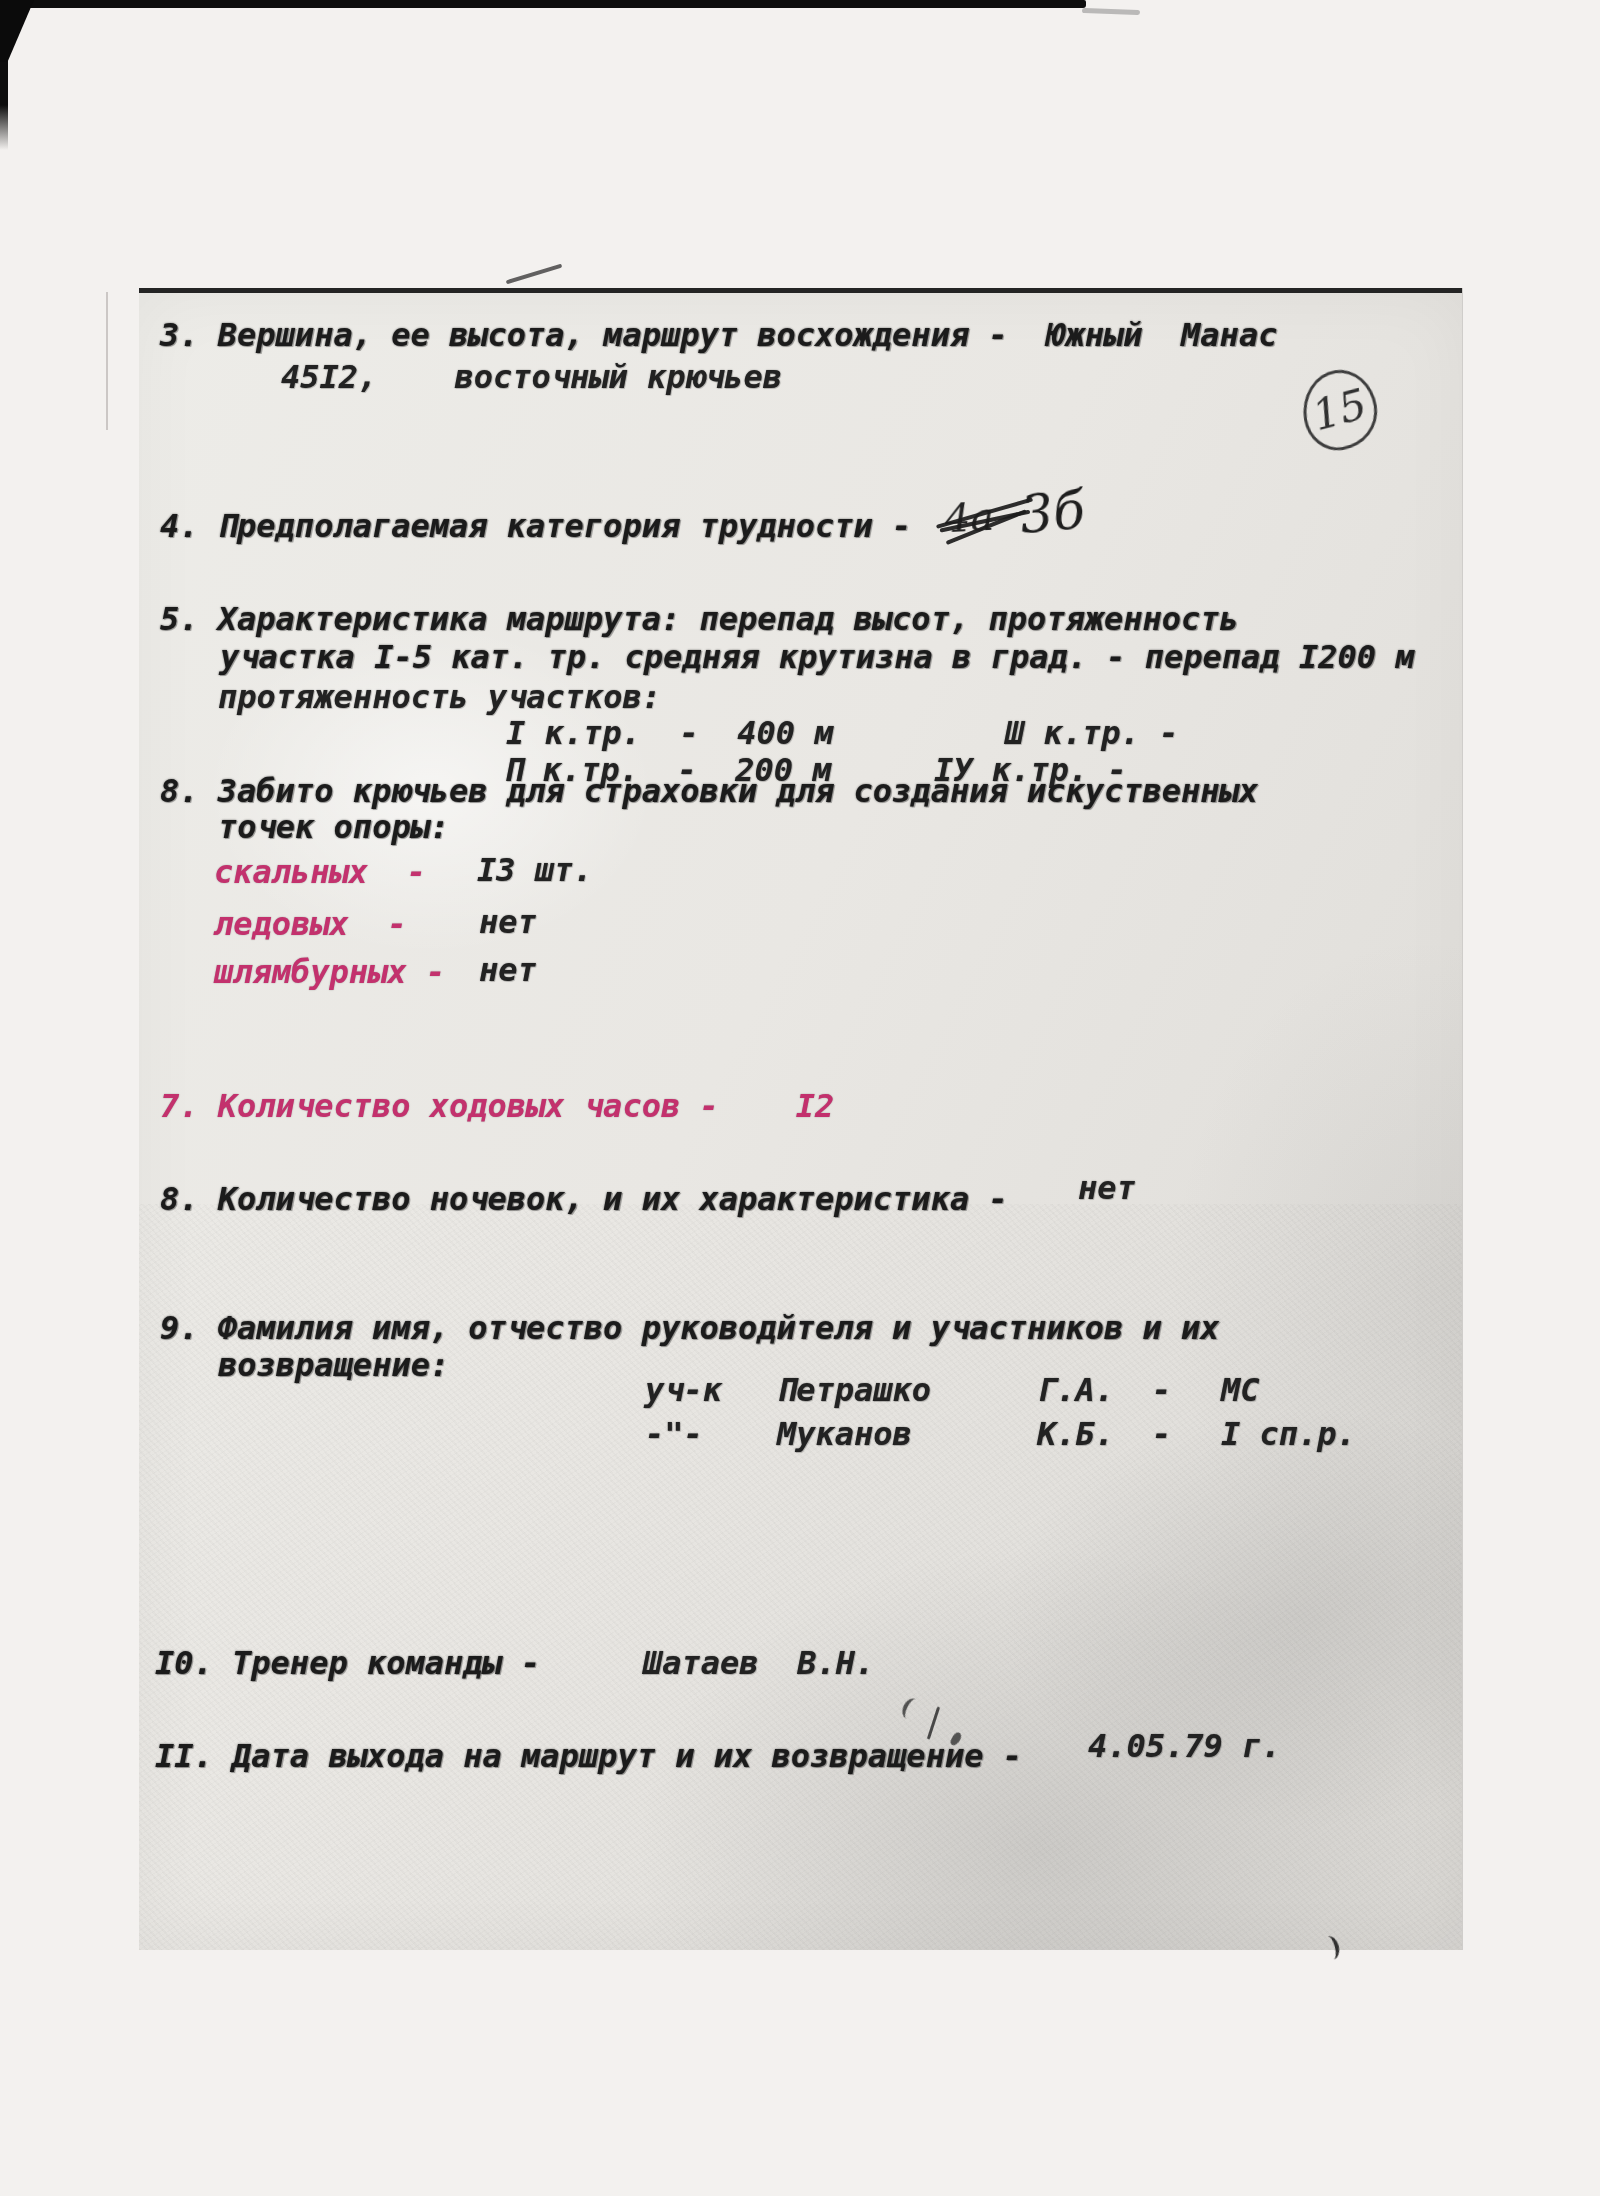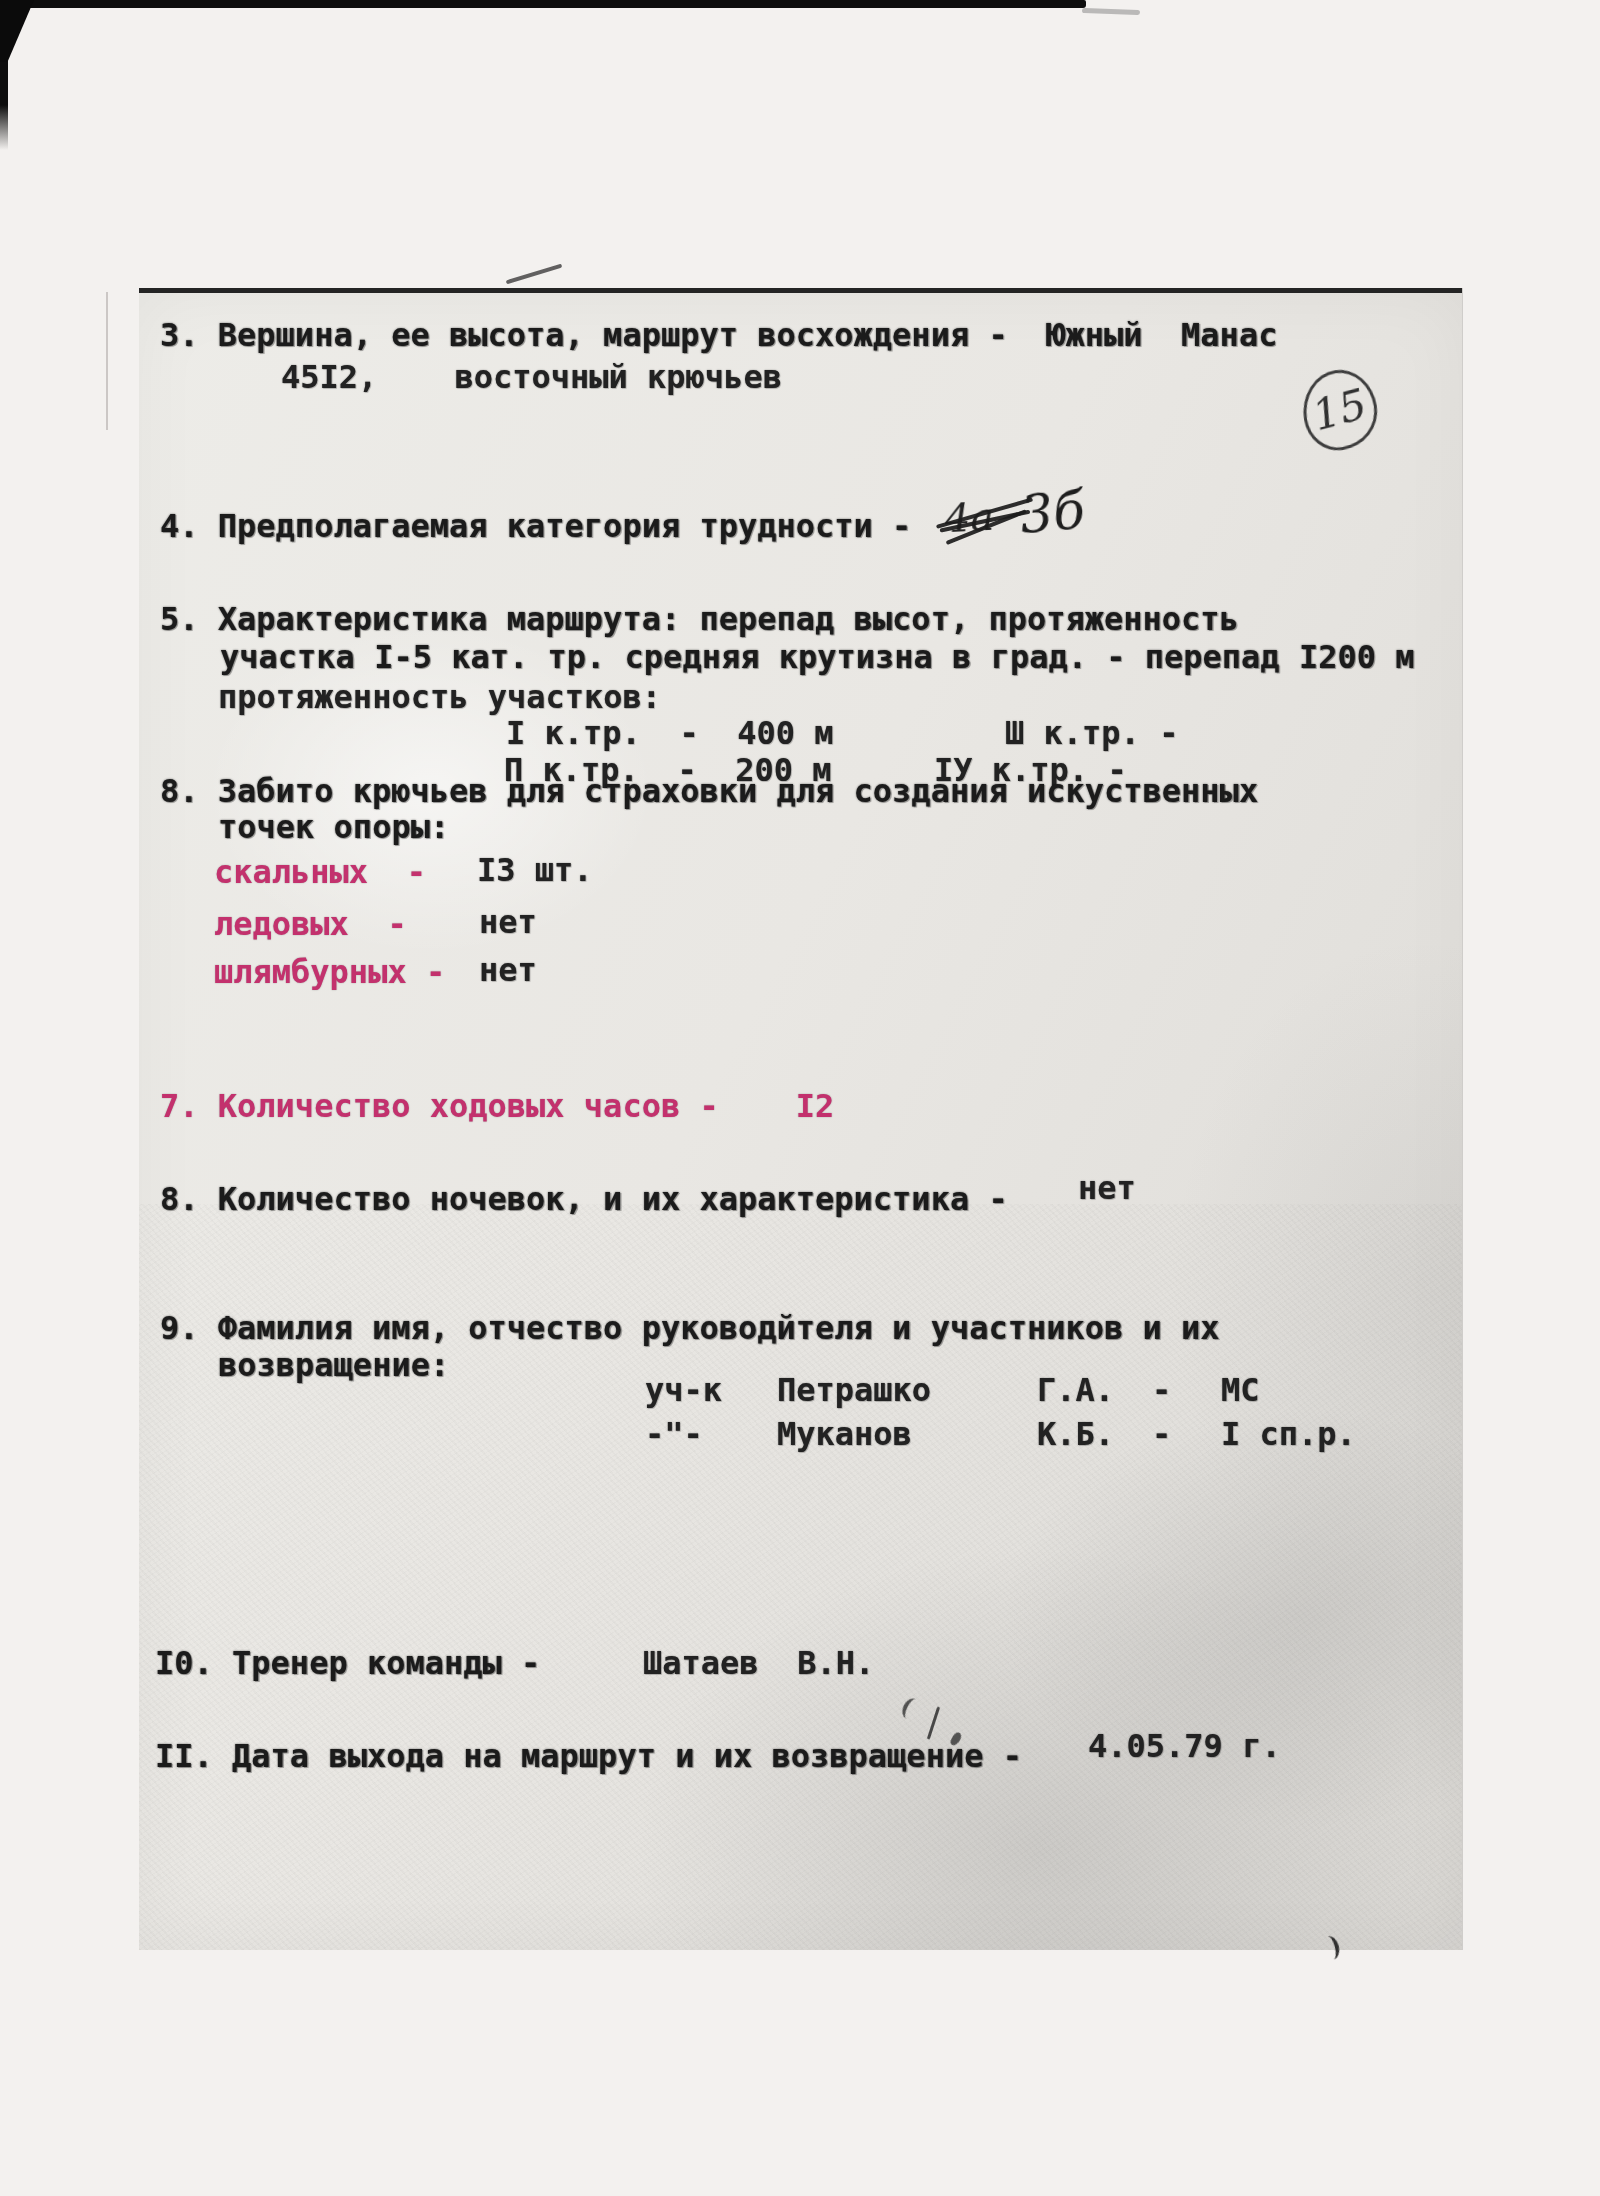"3. Вершина, ее высота, маршрут" .tl { font-style: none -> italic }
